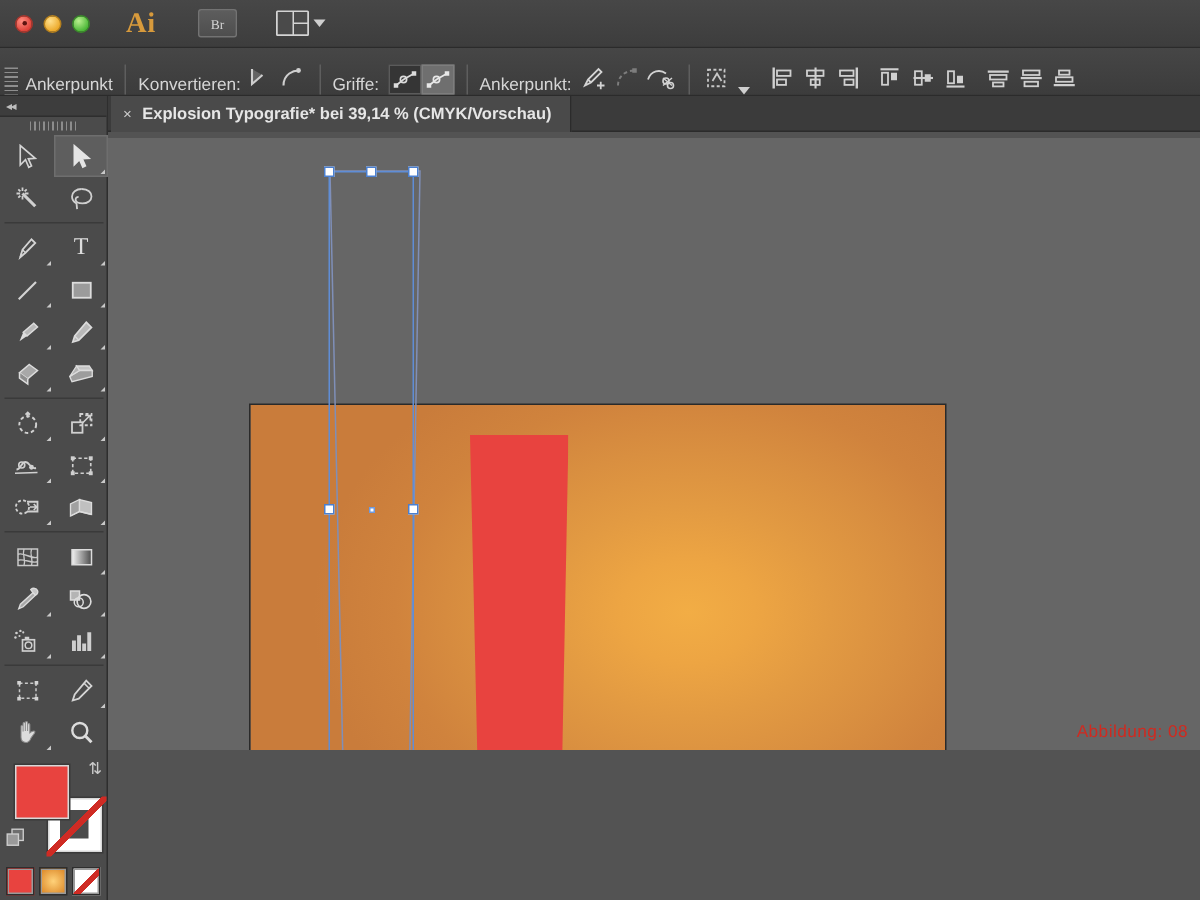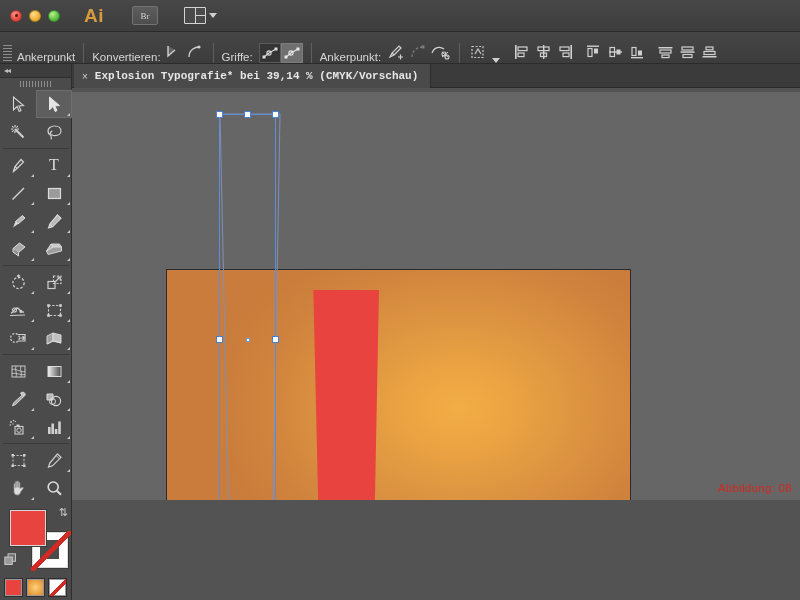"Ai" .ai-logo { font-family: Liberation Sans, sans-serif -> Liberation Serif, serif }
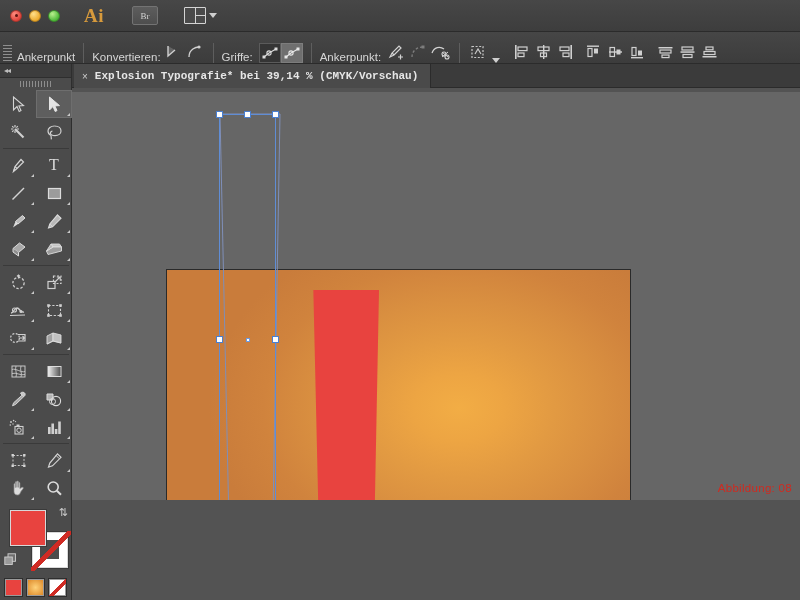"Explosion Typografie* bei 39,14 %" .tab-title { font-family: Liberation Mono, monospace -> none }
